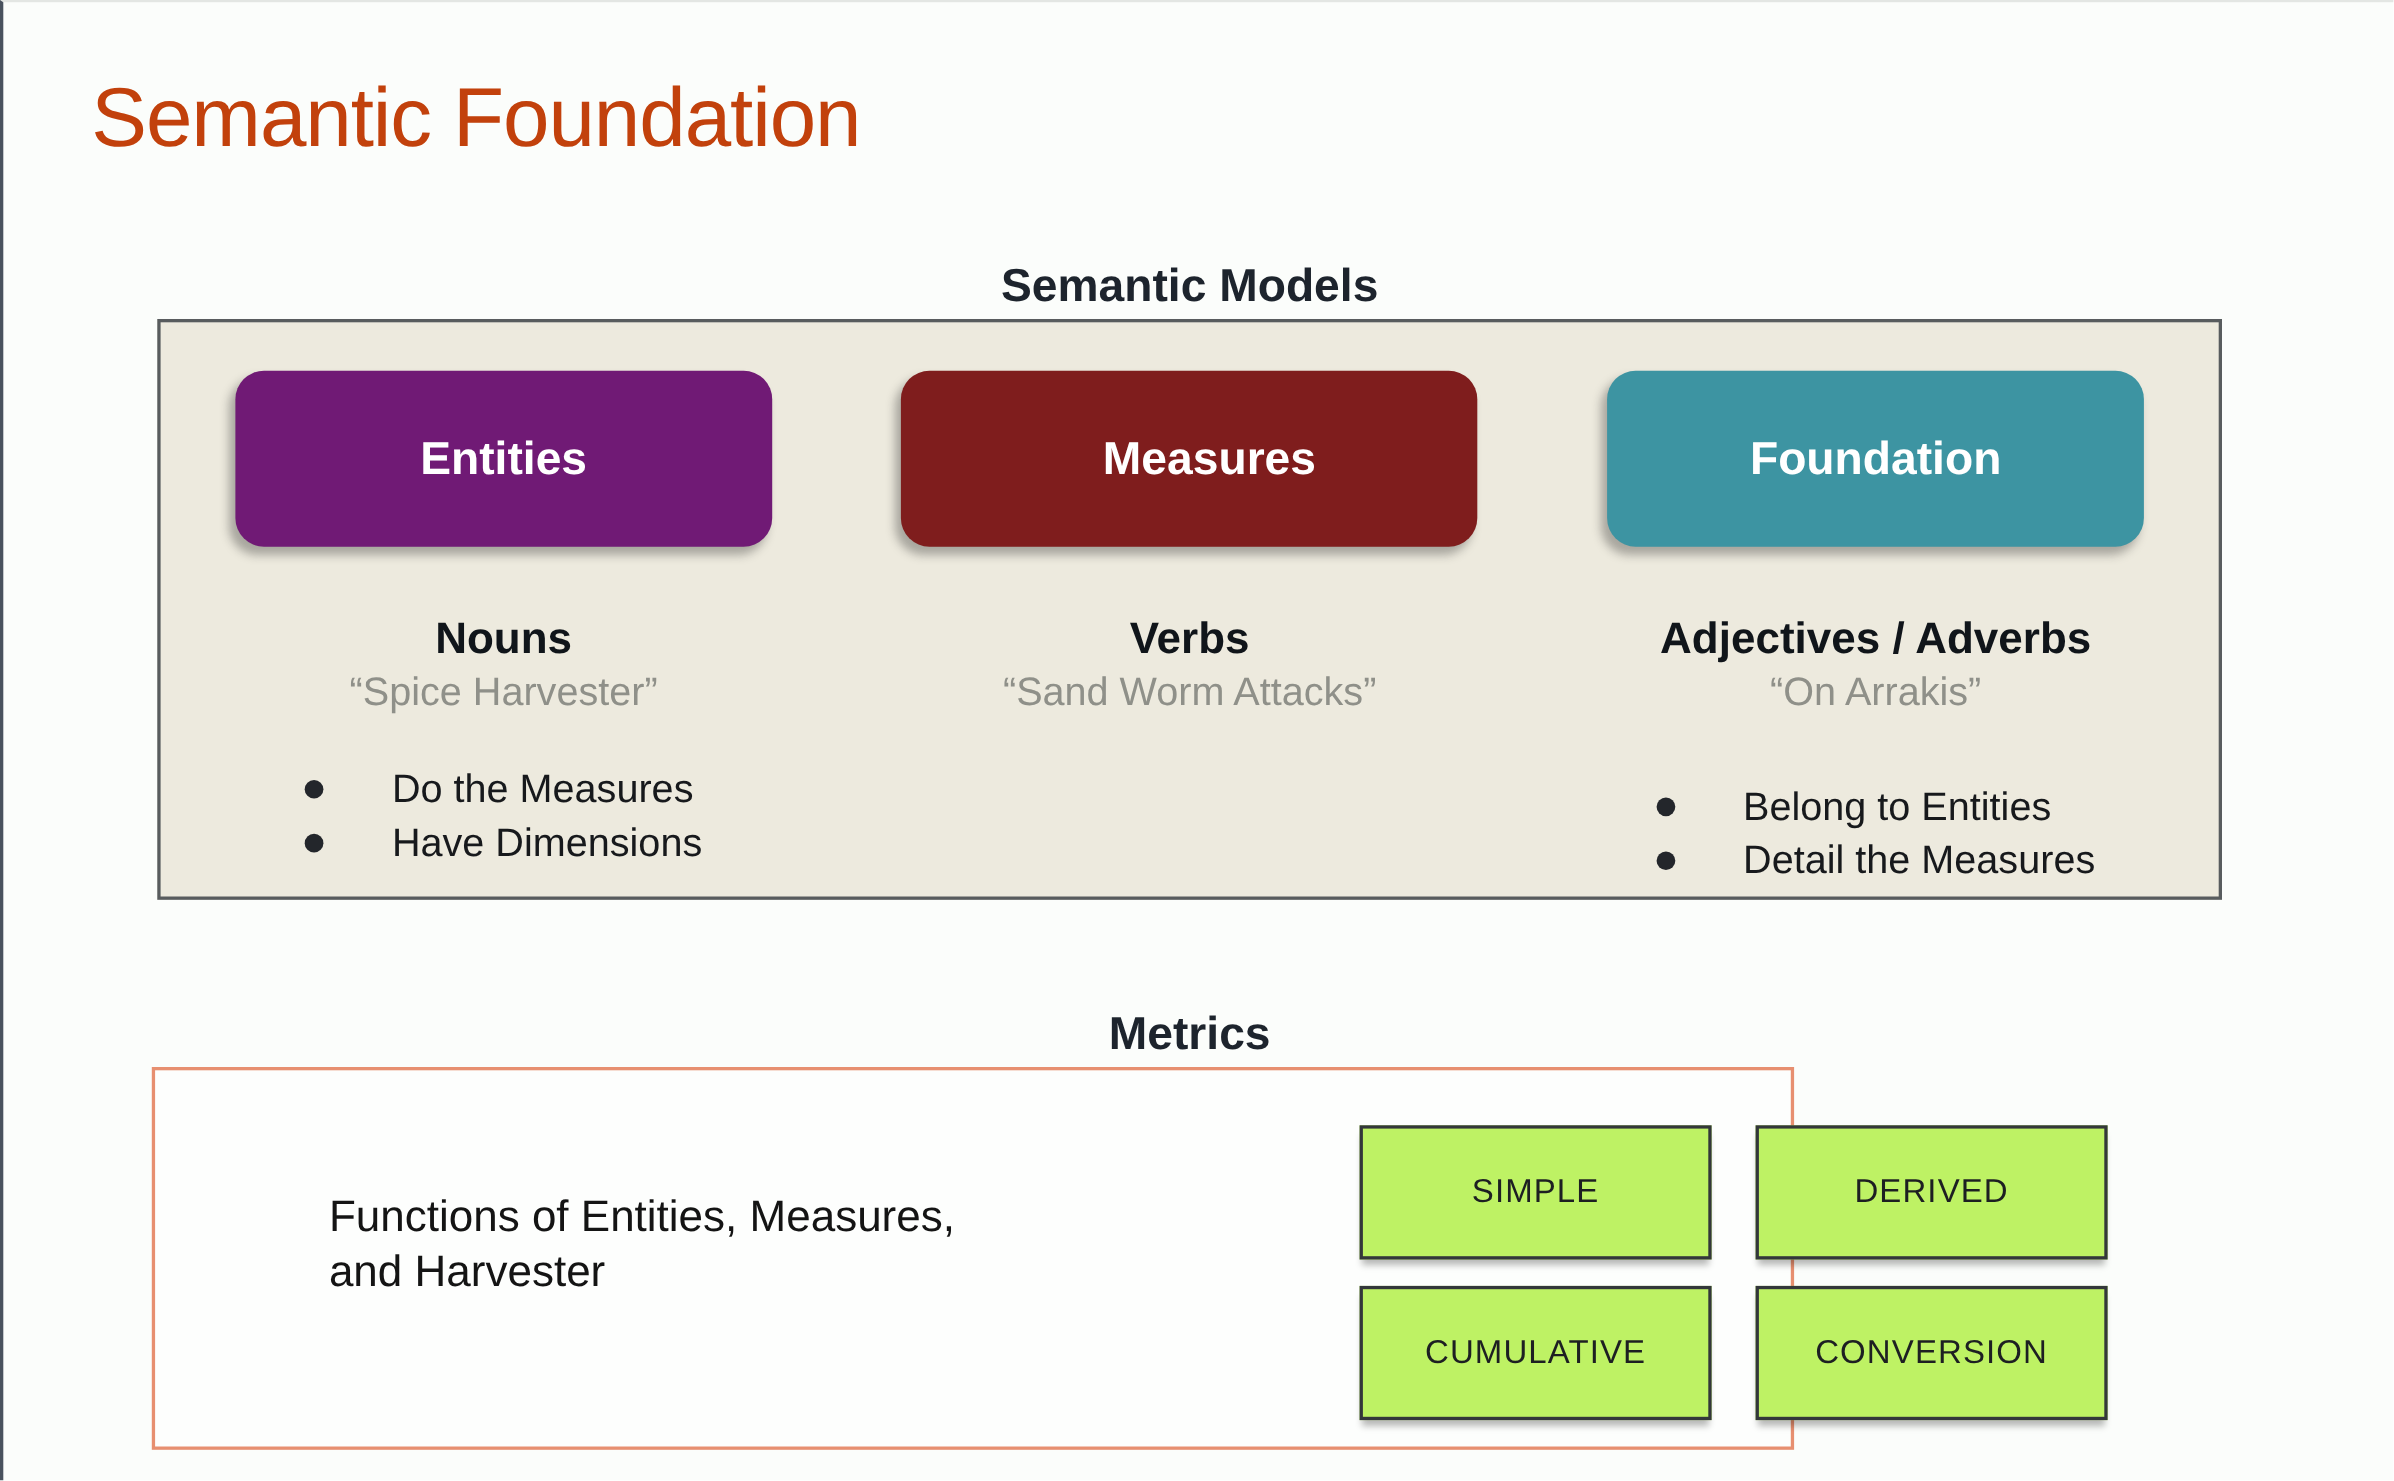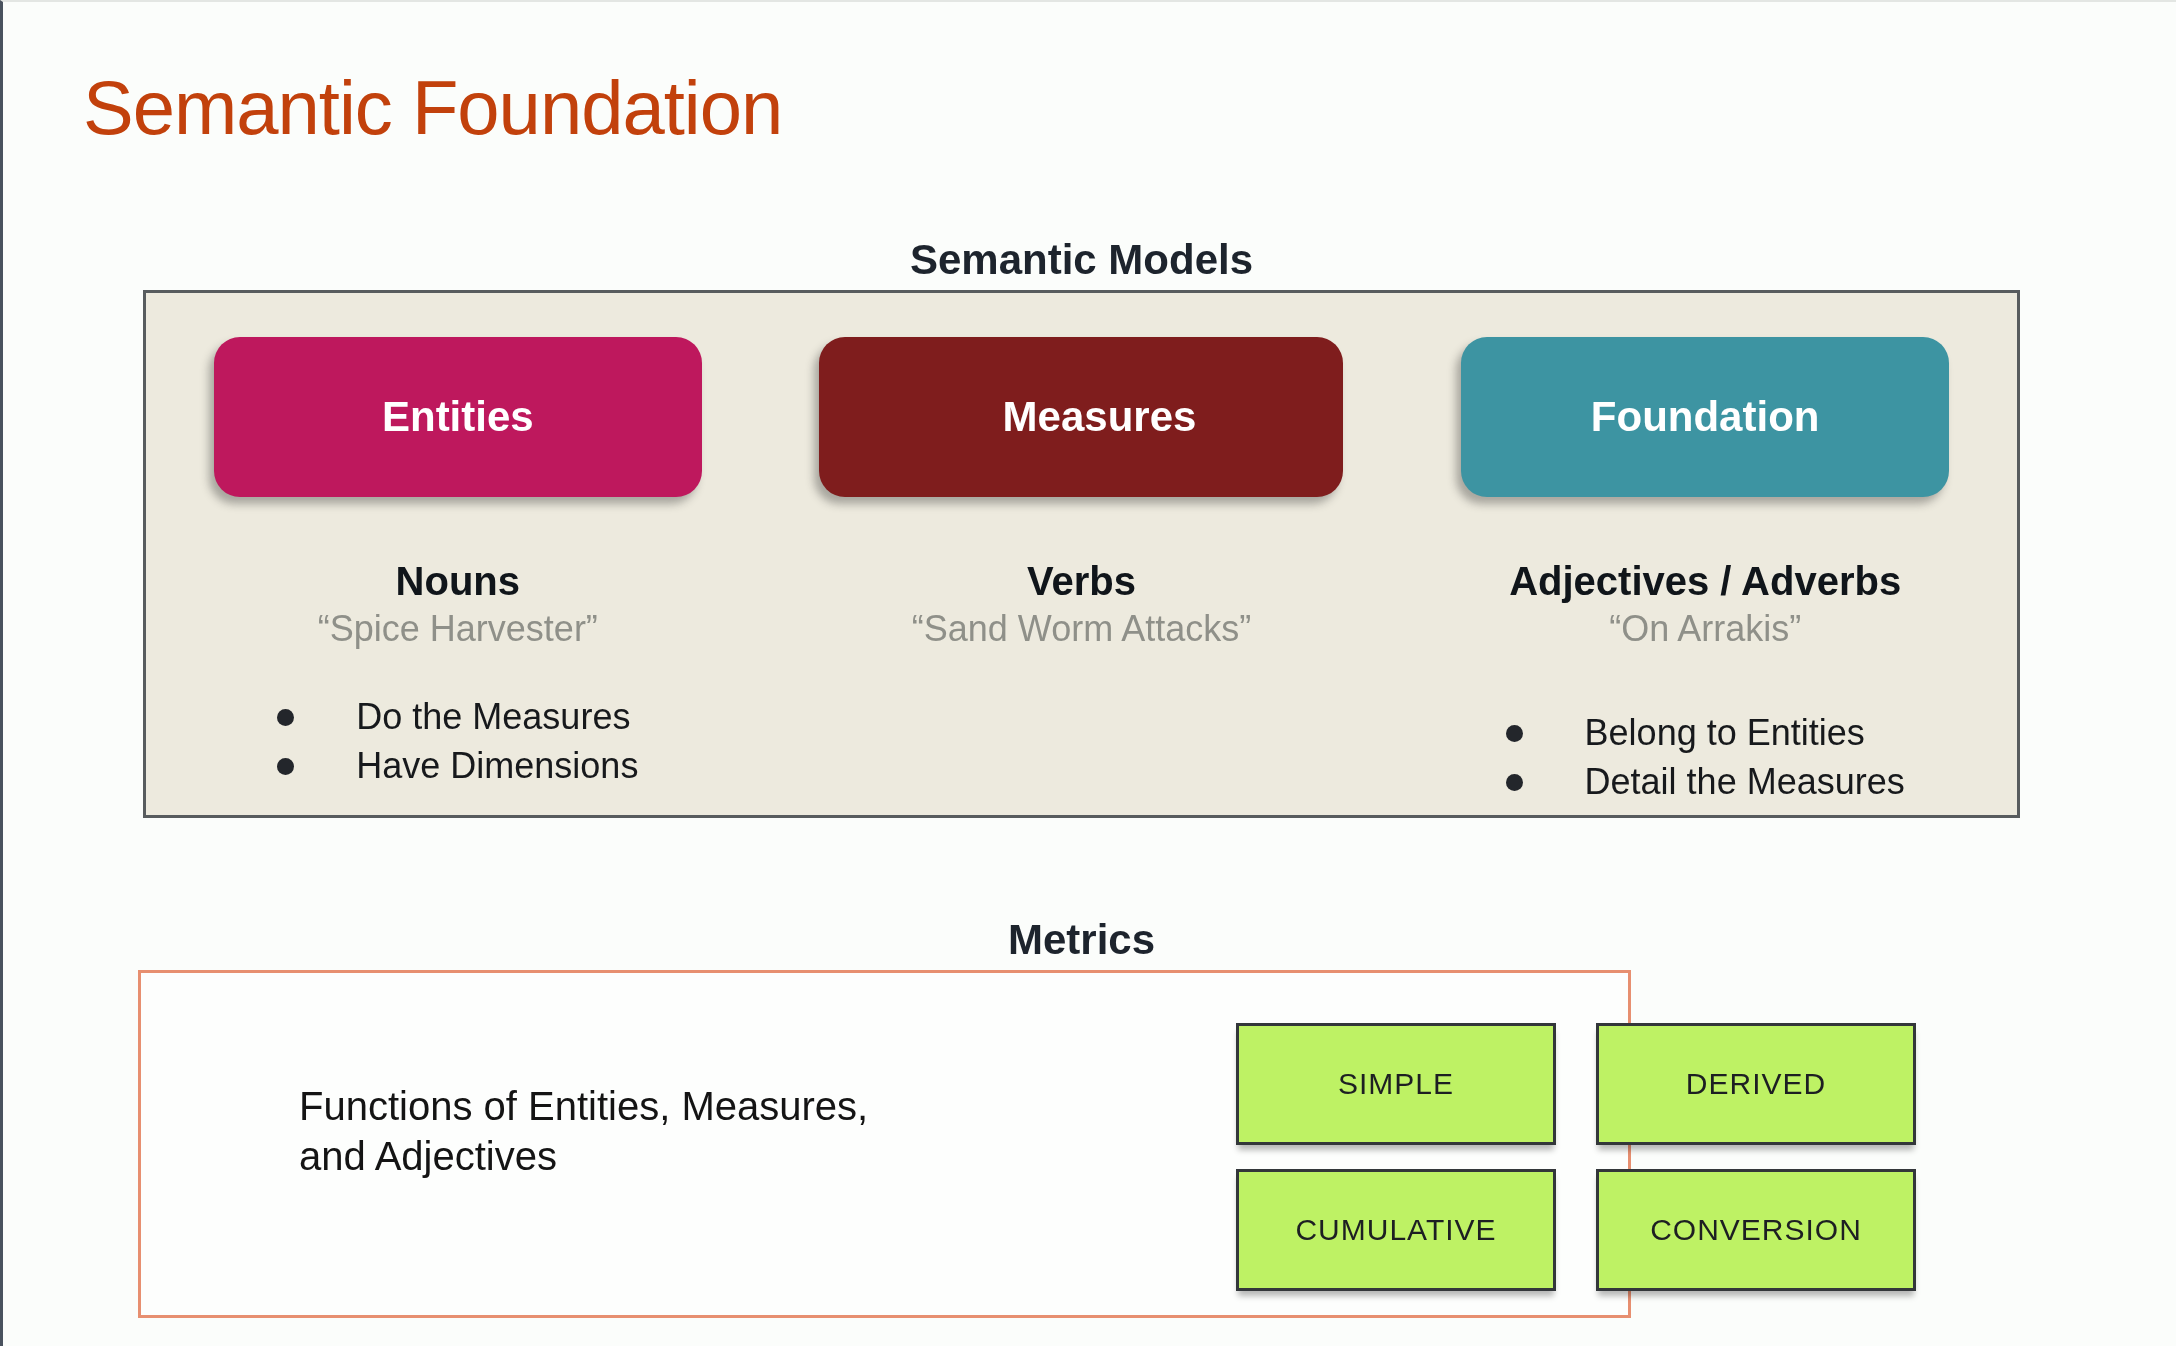"Entities" div.model-btn { background-color: #be185d -> #701a75 }
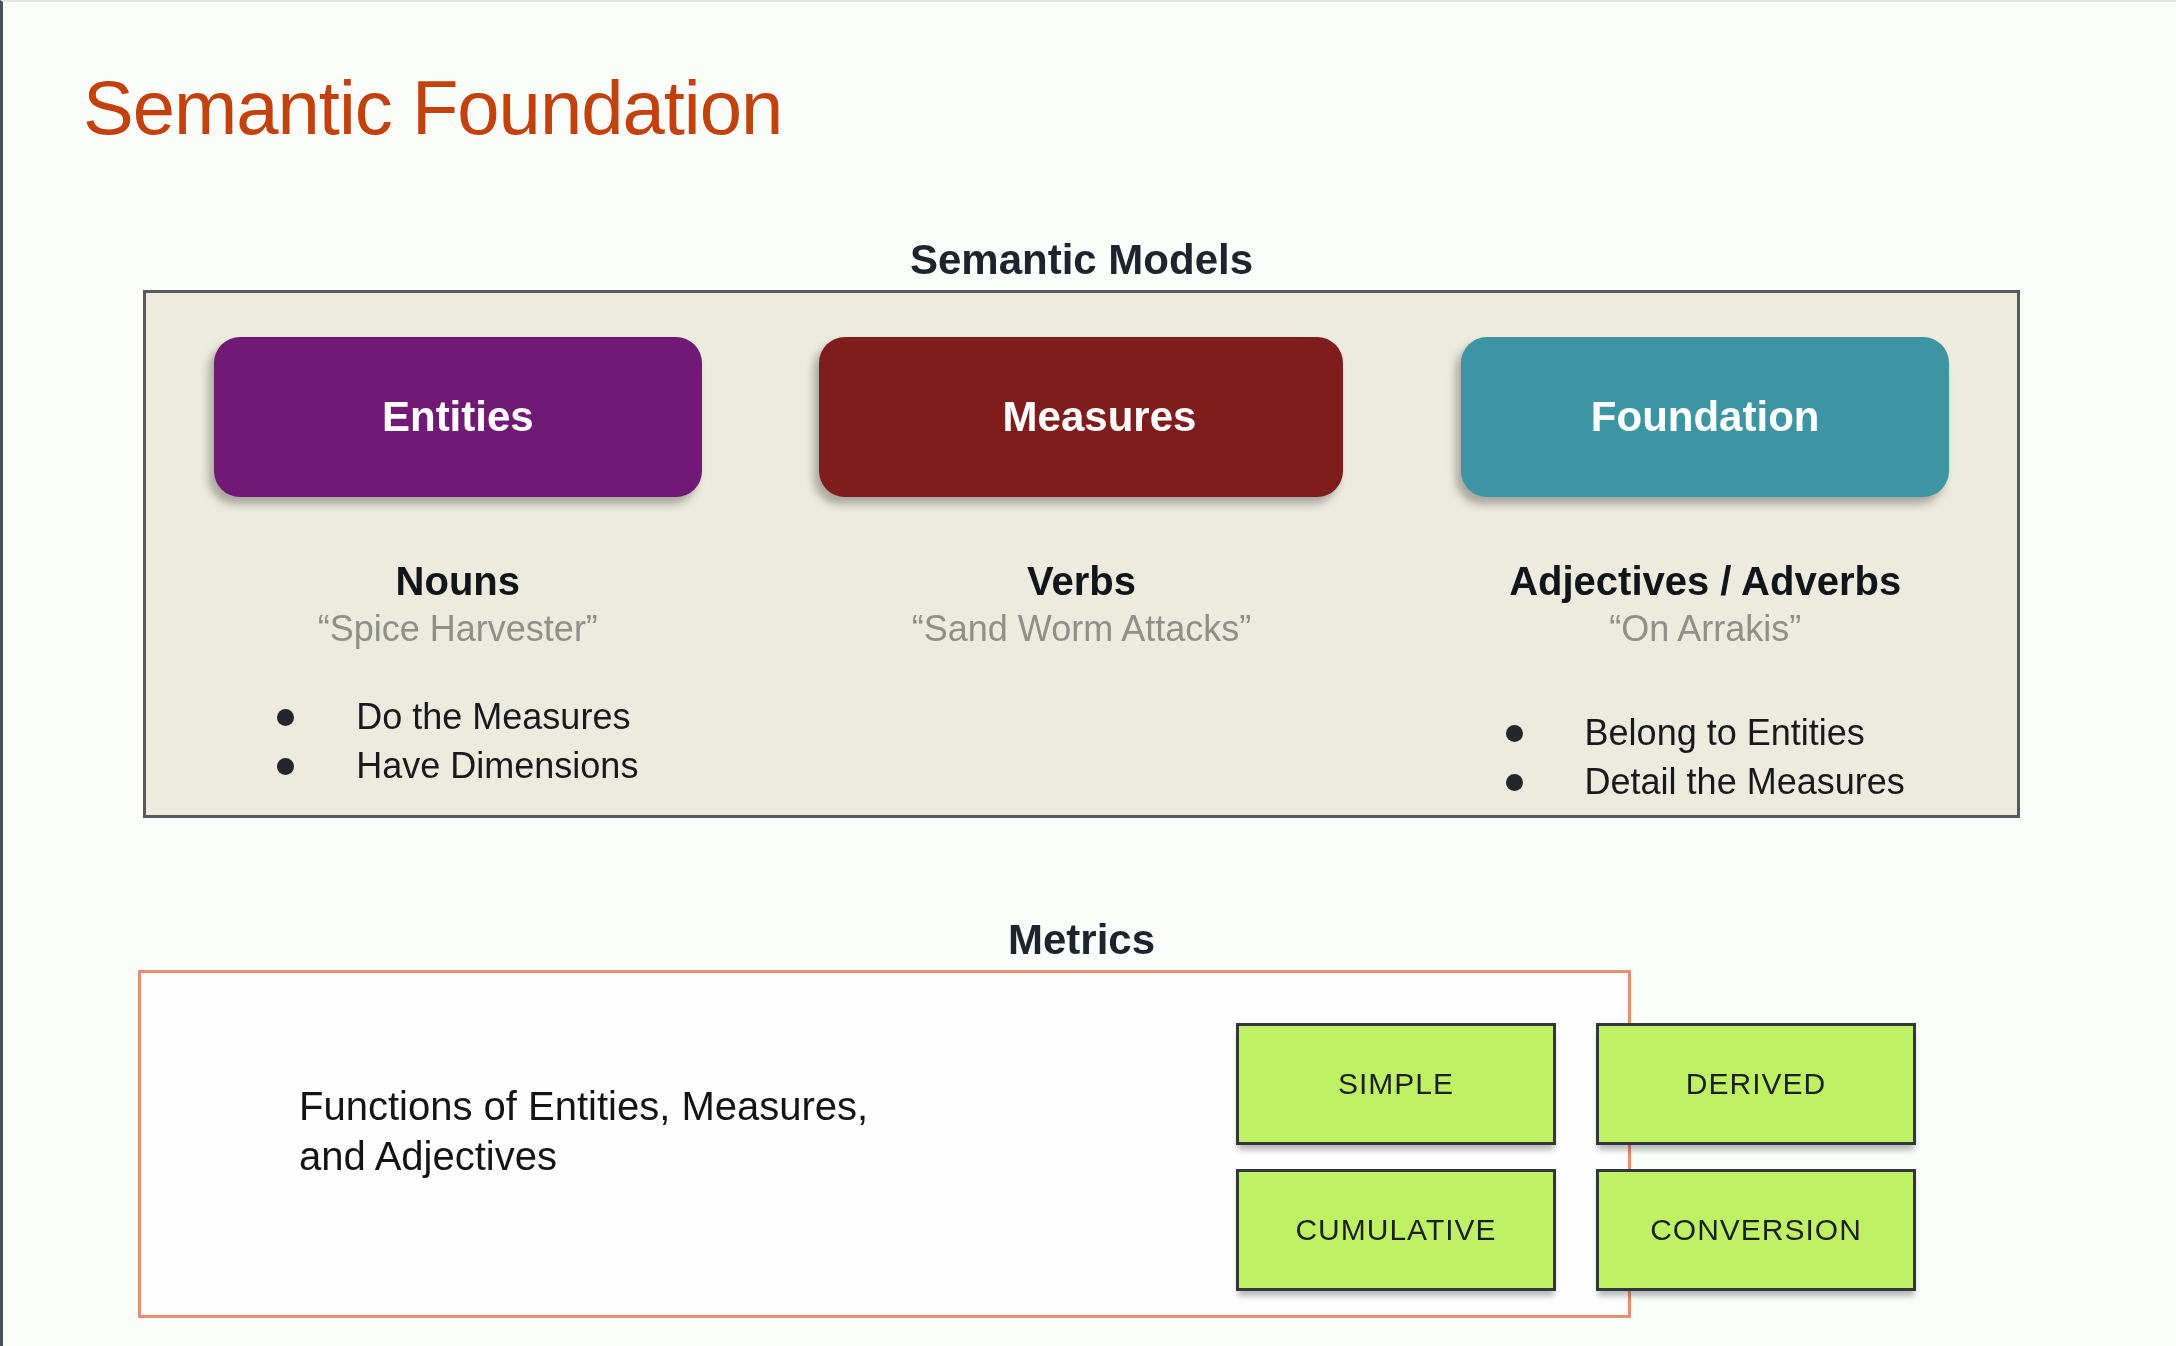"and Adjectives" div { text: Adjectives -> Harvester }
